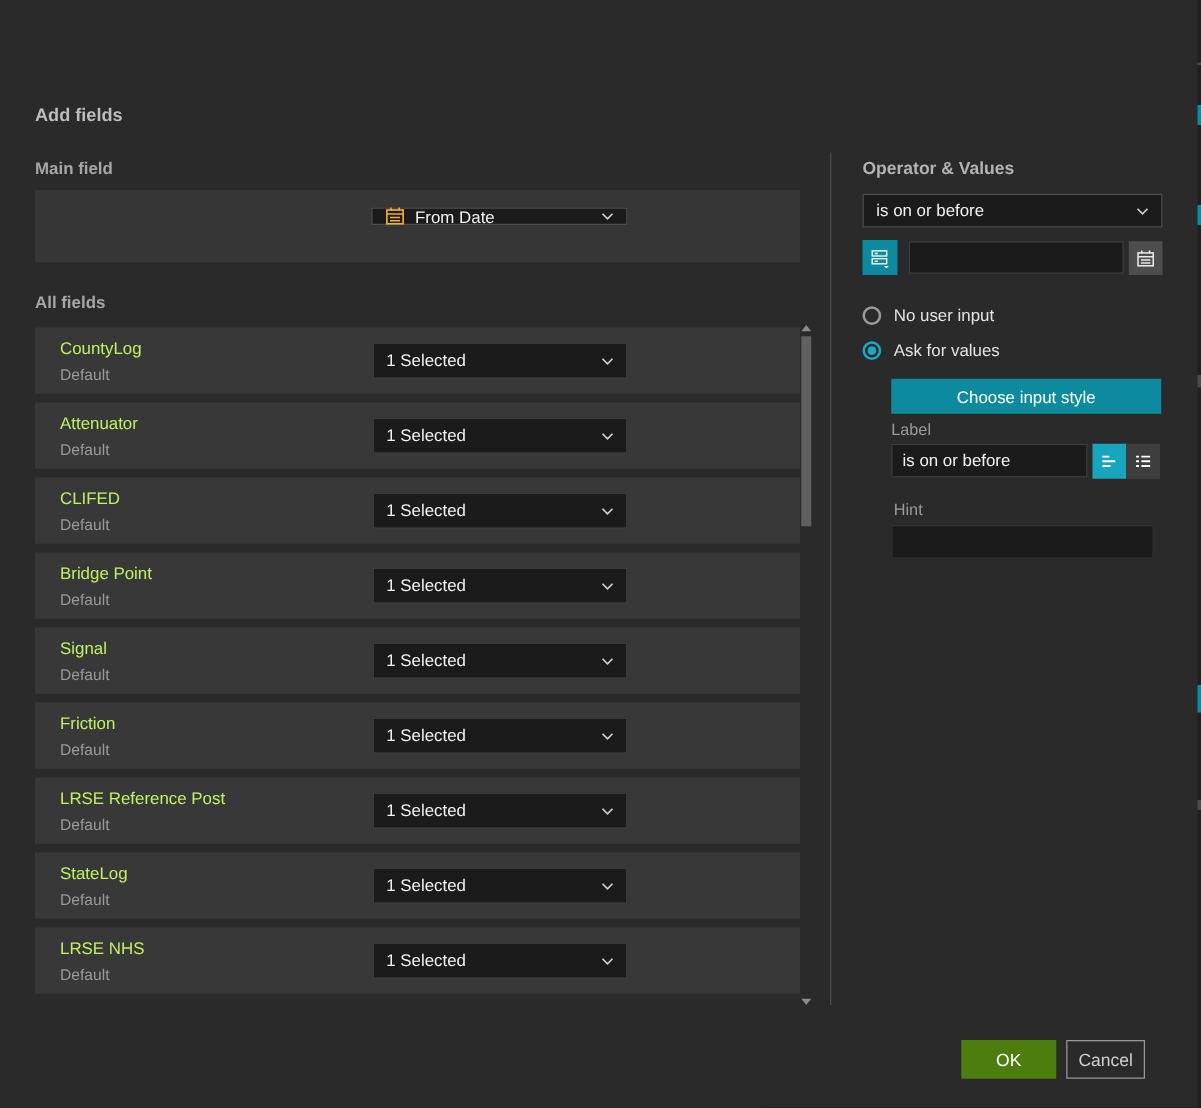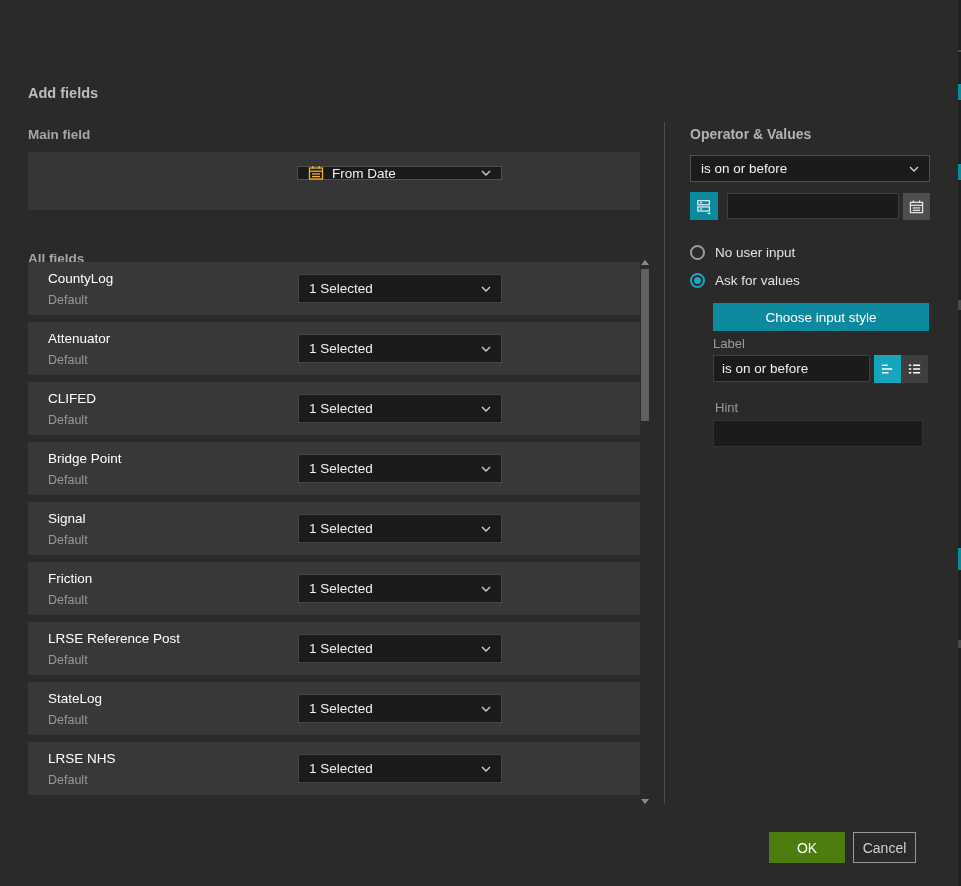"All fields" .h-allfields { top: 251px -> 234px }
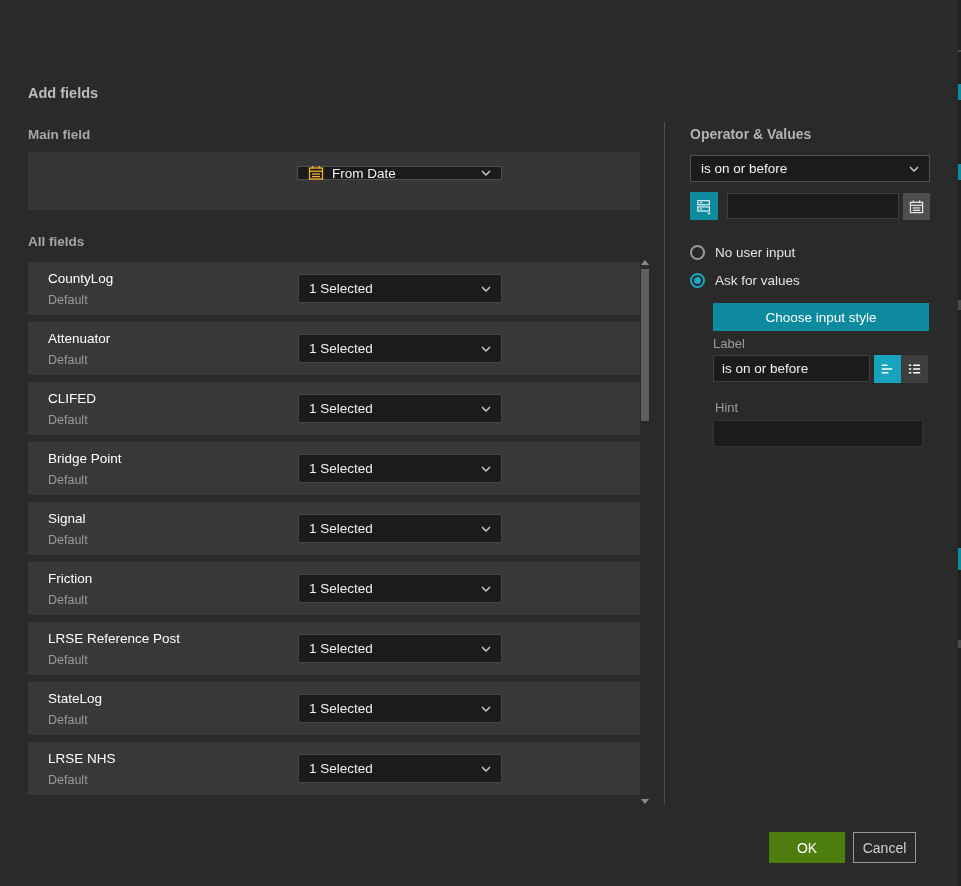"CountyLog" .fname { color: #ffffff -> #bef264 }
